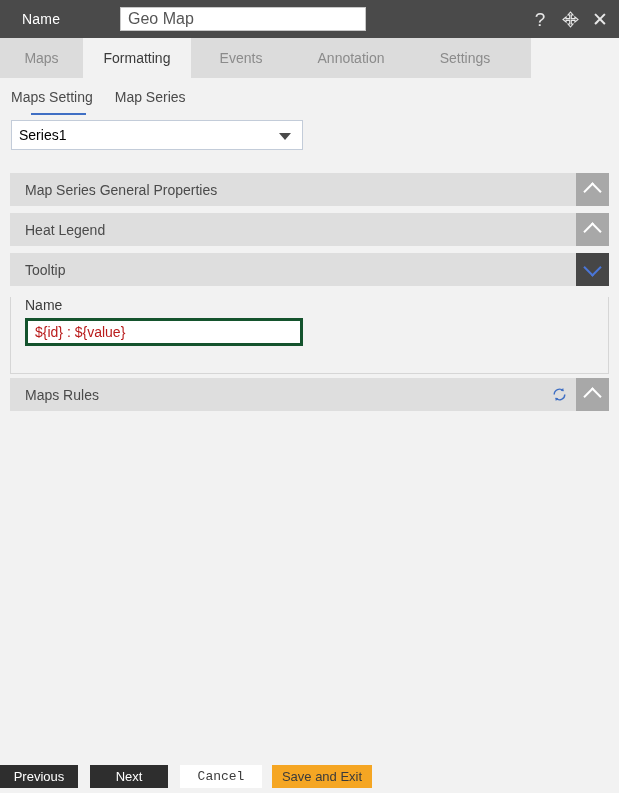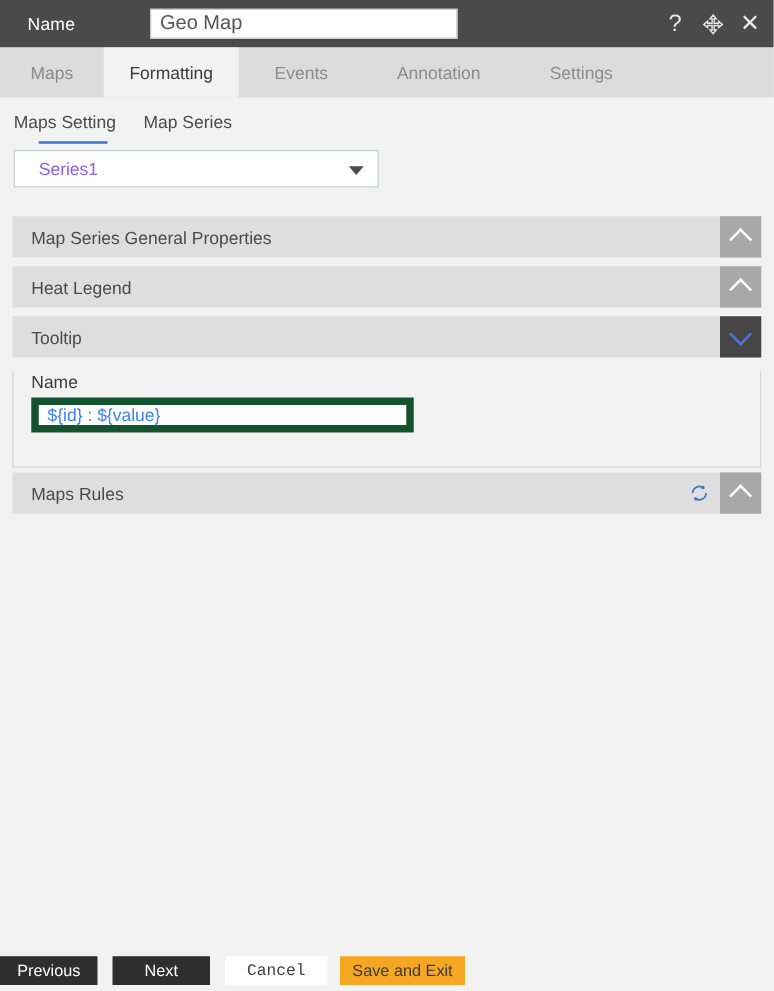"Maps" .tabbar { width: 619px -> 531px }
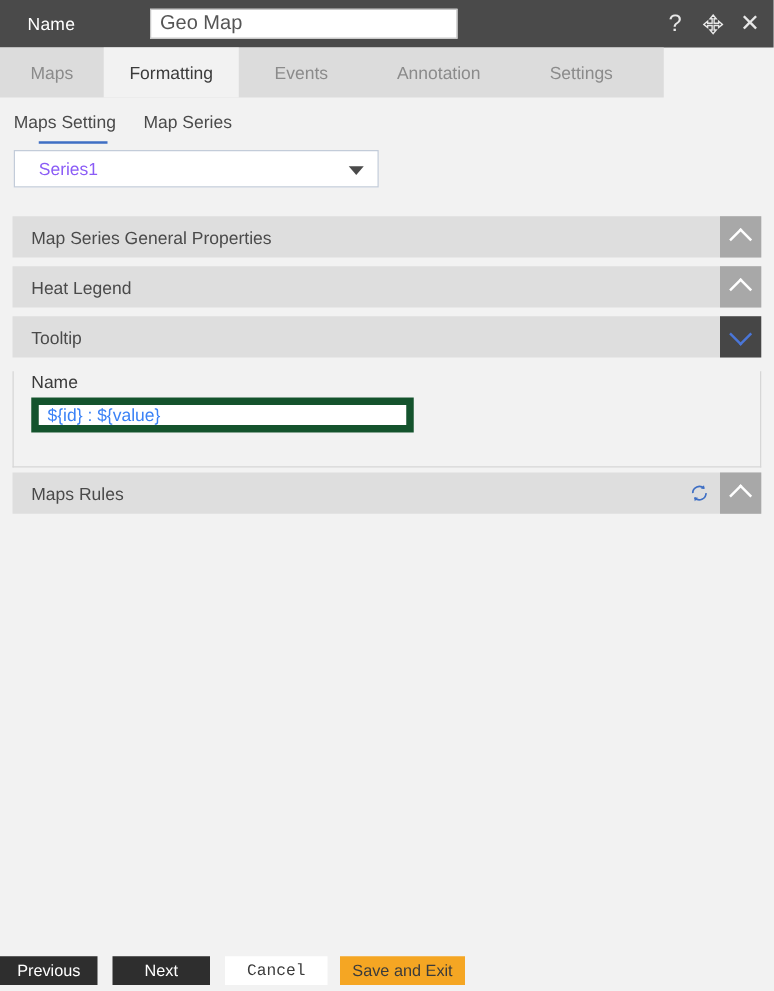"Series1" .series-select { color: #8b5cf6 -> #000000; padding-left: 19px -> 7px }
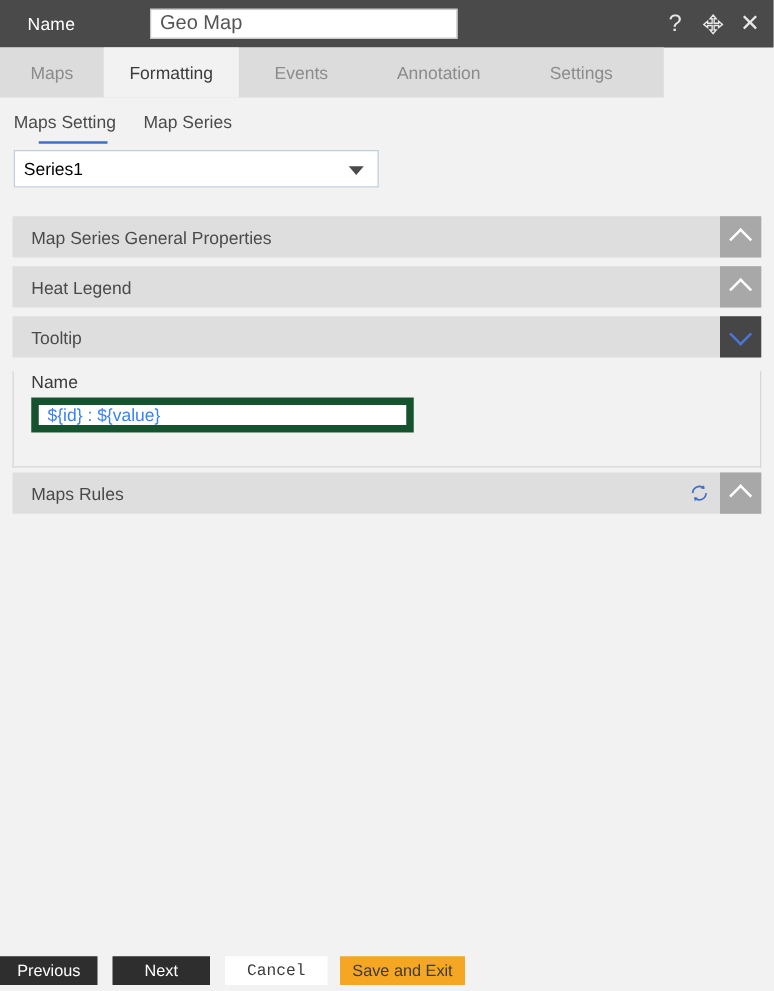"${id} : ${value}" .field-input { border: 6px solid #14532d -> 3px solid #14532d; color: #3b82f6 -> #b91c1c; width: 306px -> 278px }
